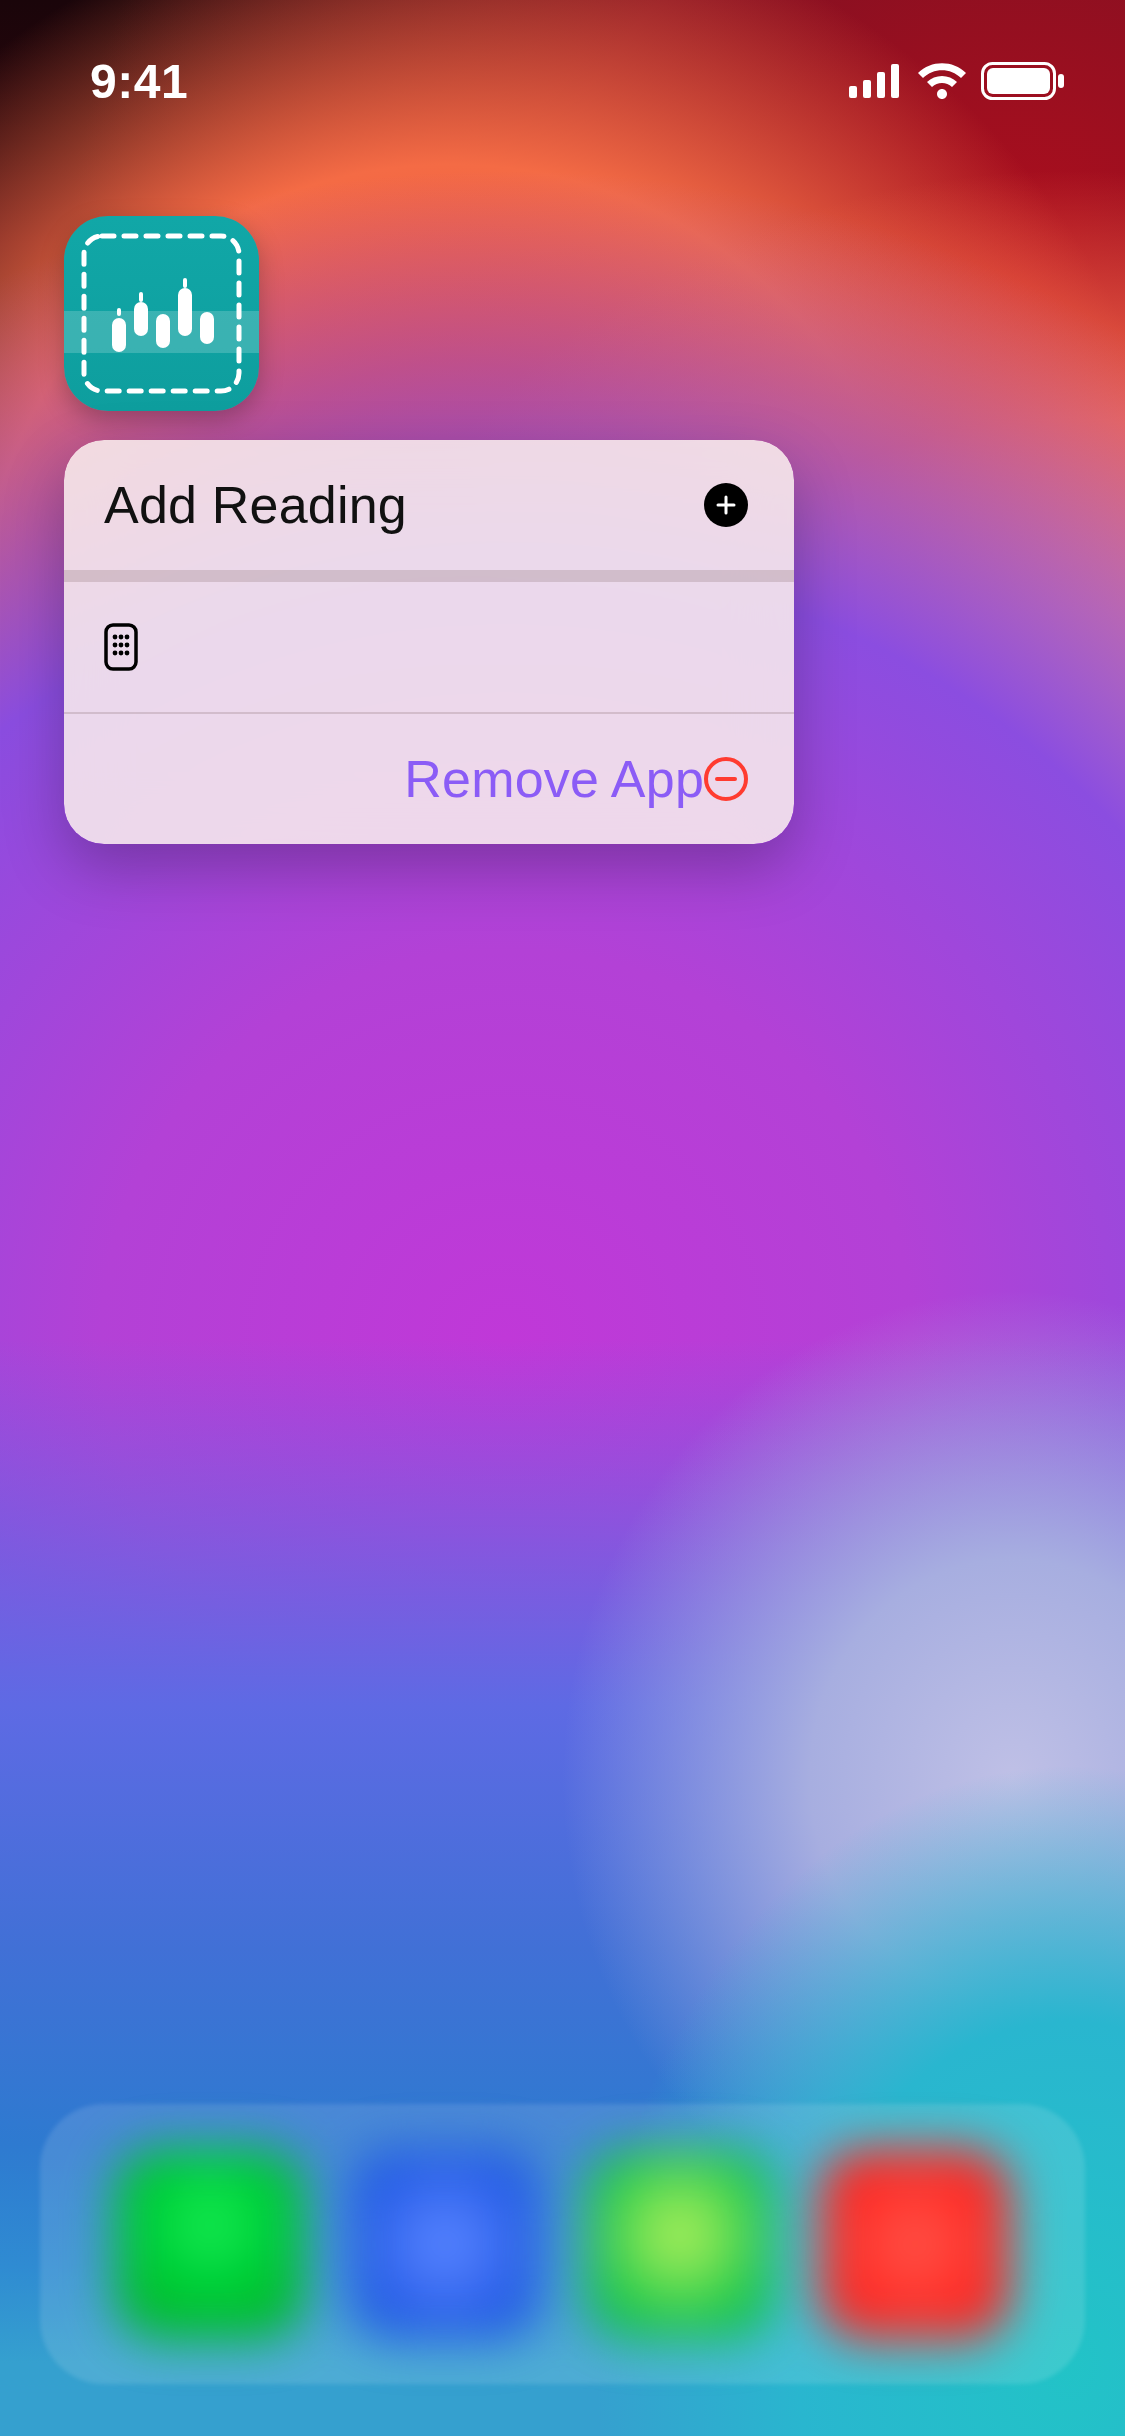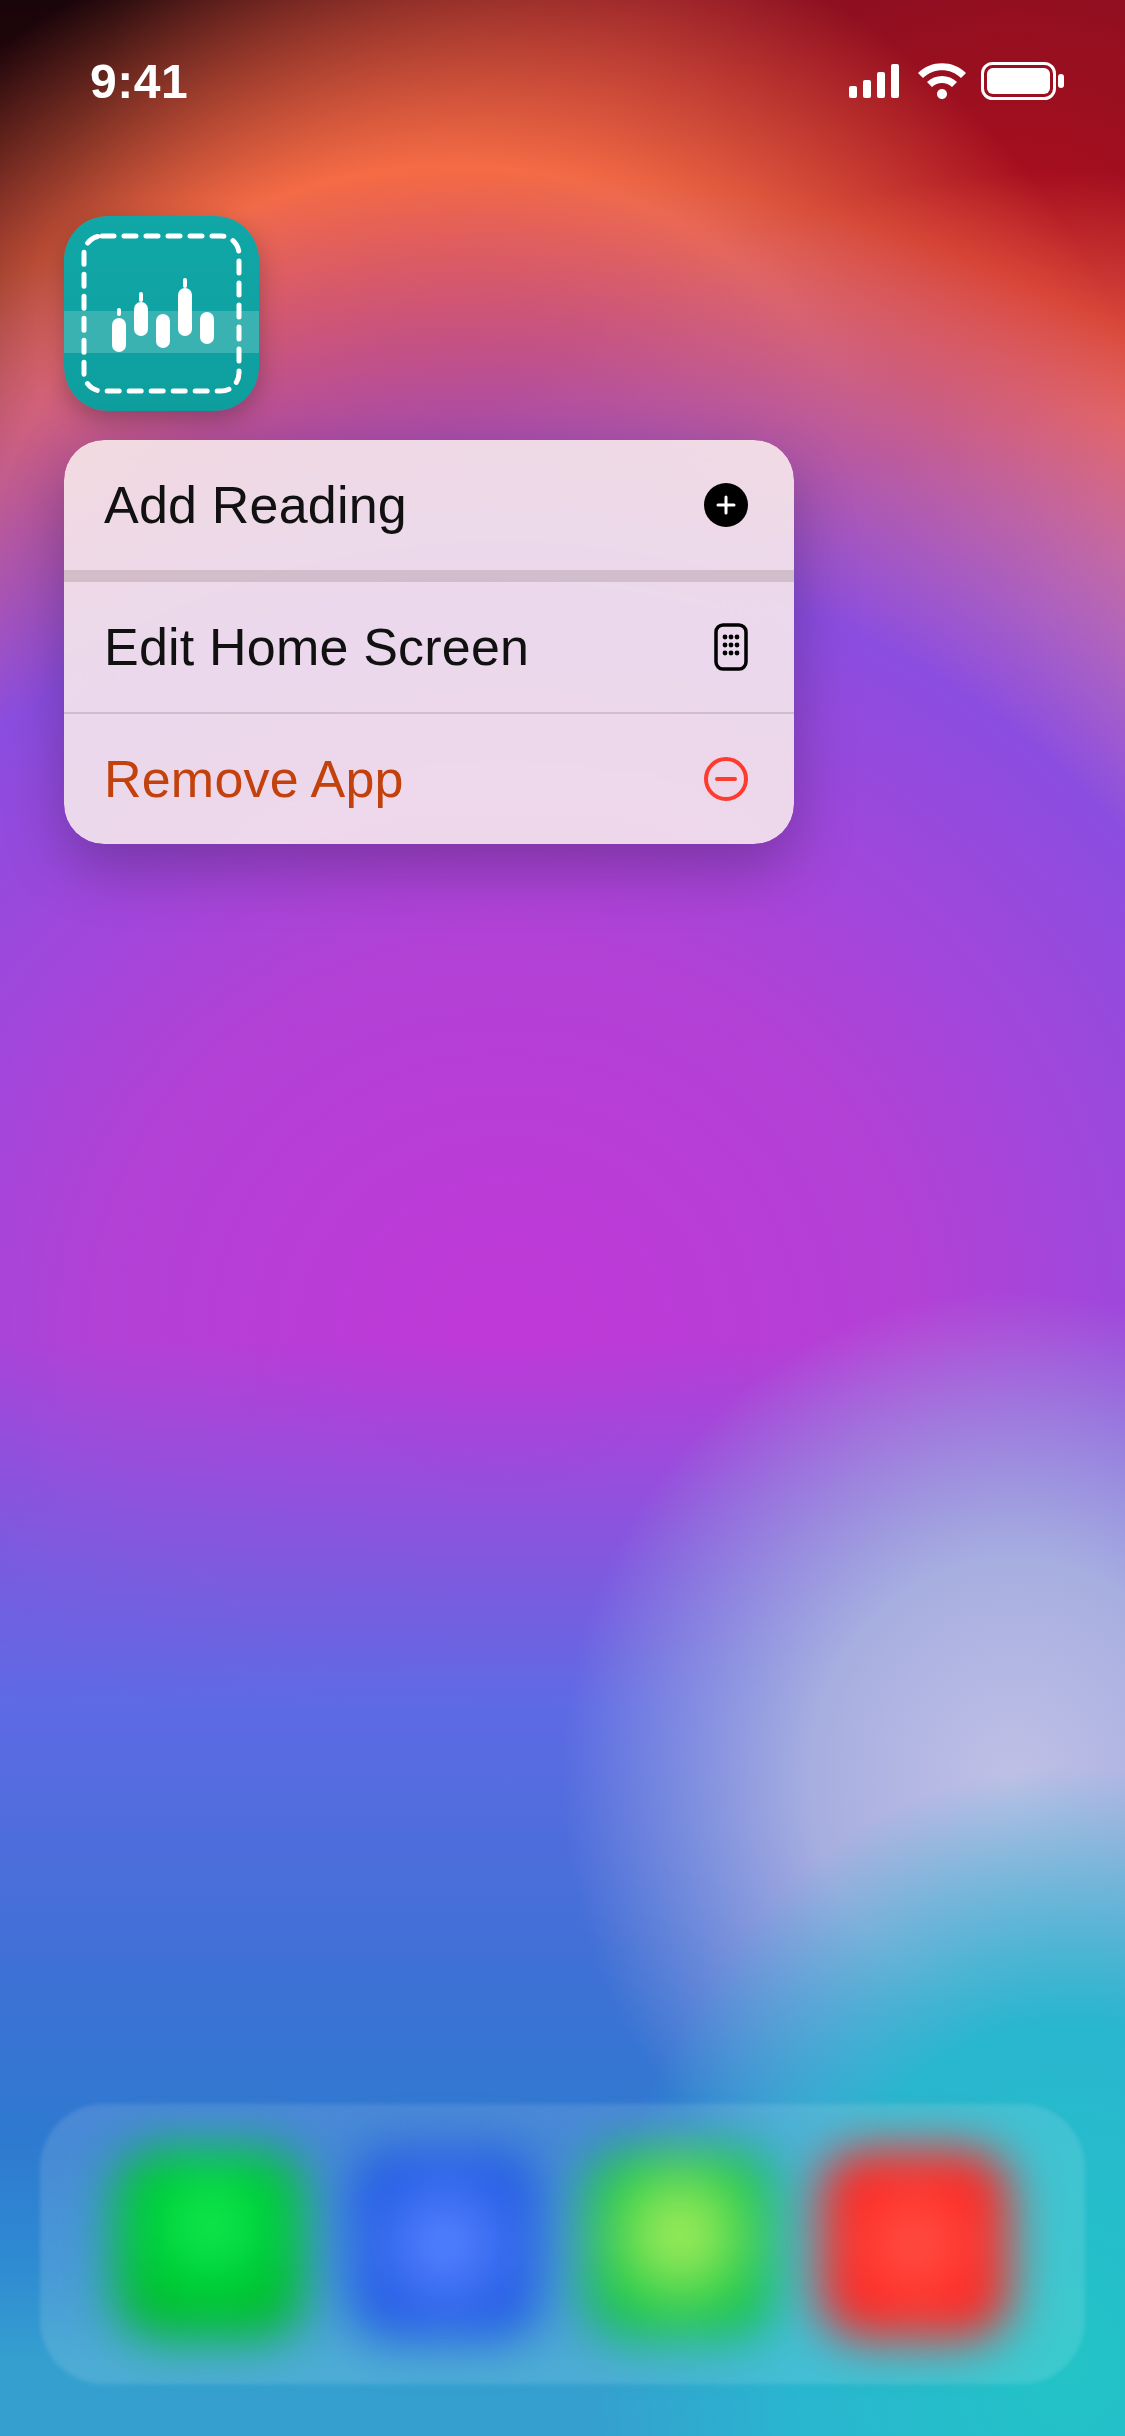"Edit Home Screen" span.label { html: <span>Edit Home Screen</span> -> none }
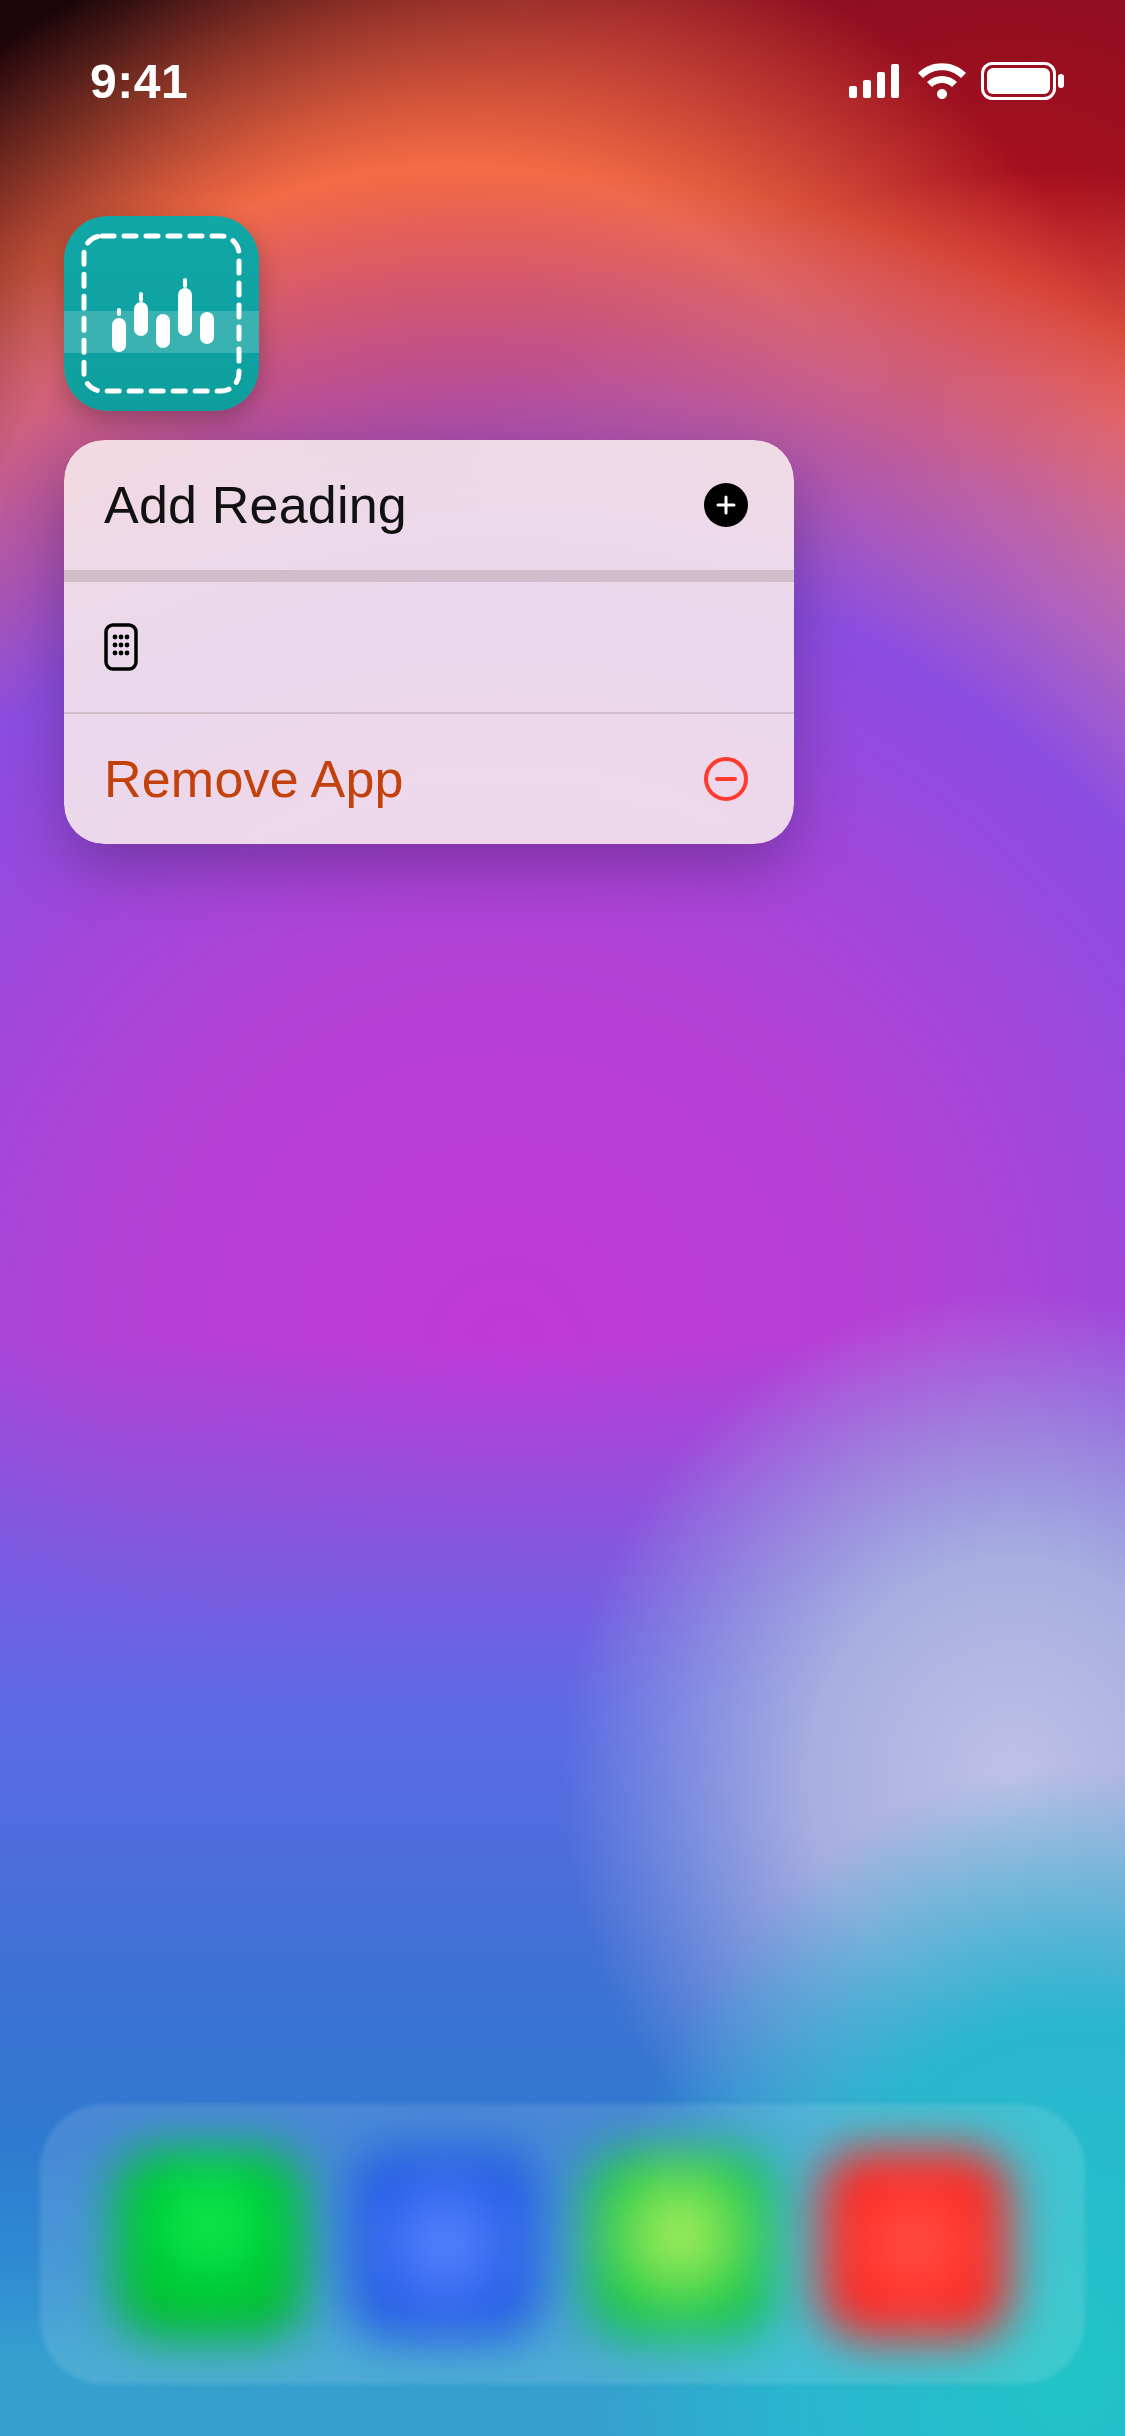"Remove App" .menu .item.destructive { color: #c2410c -> #8b5cf6; justify-content: none -> flex-end }
